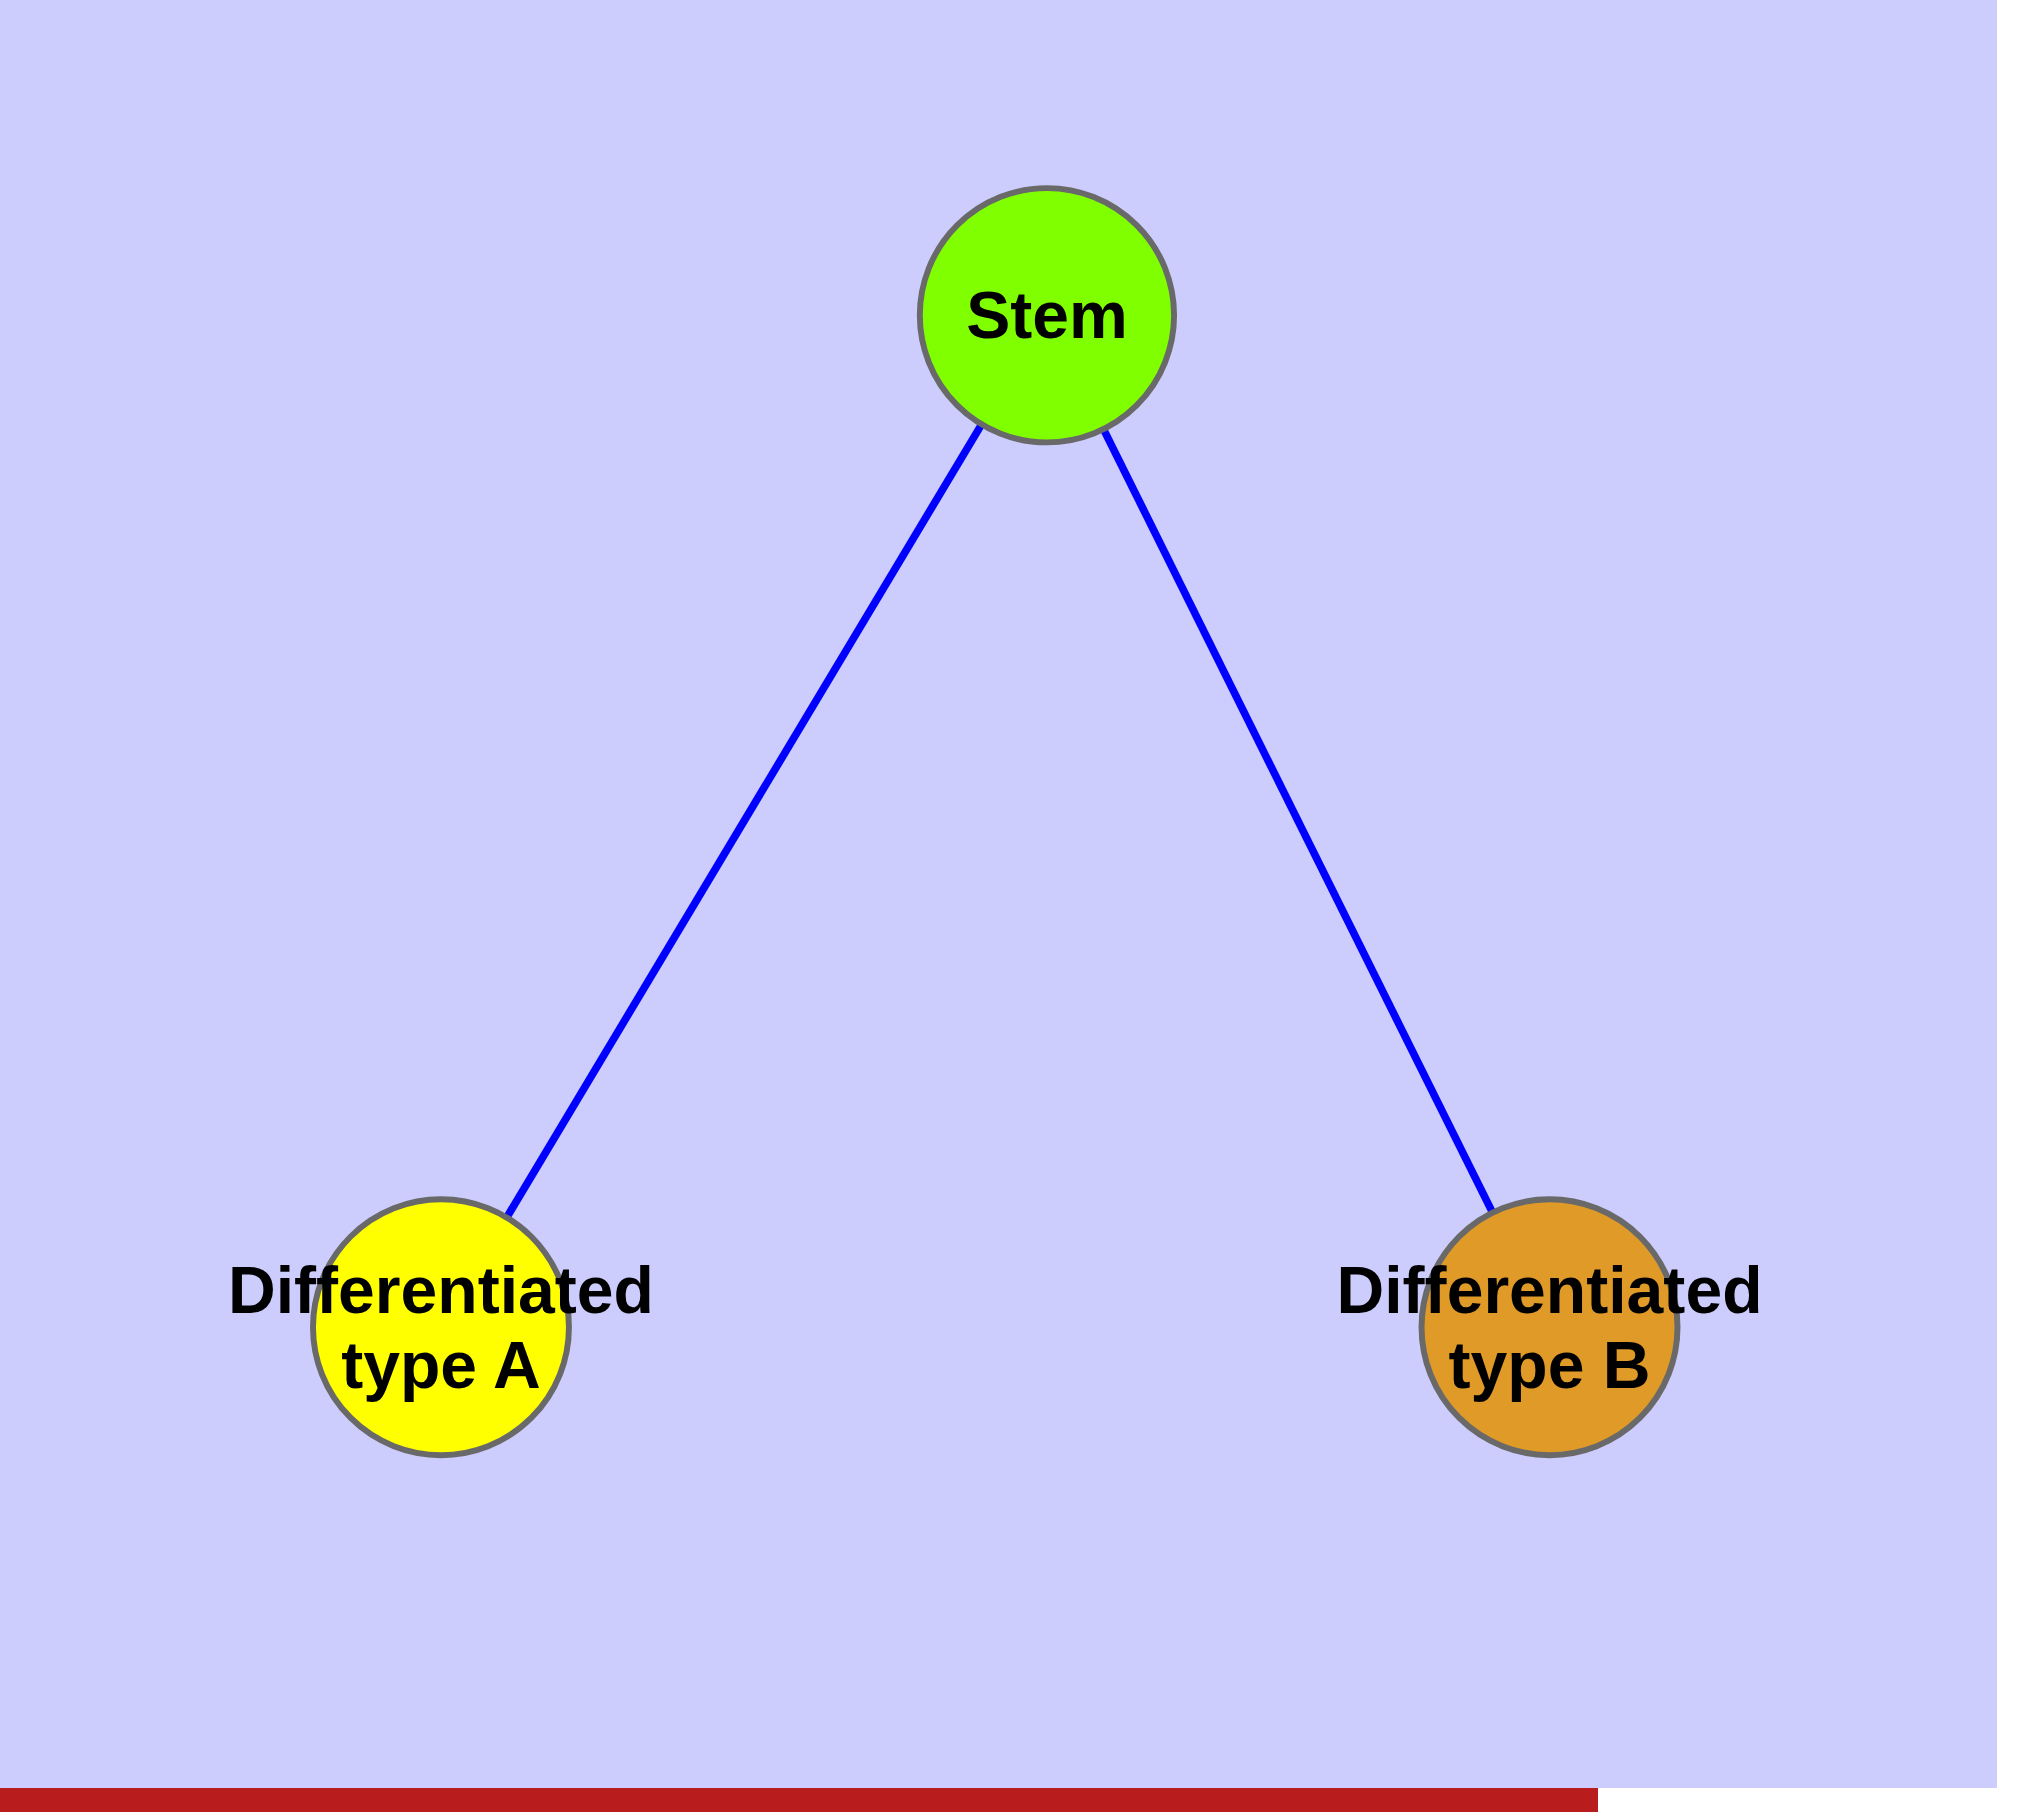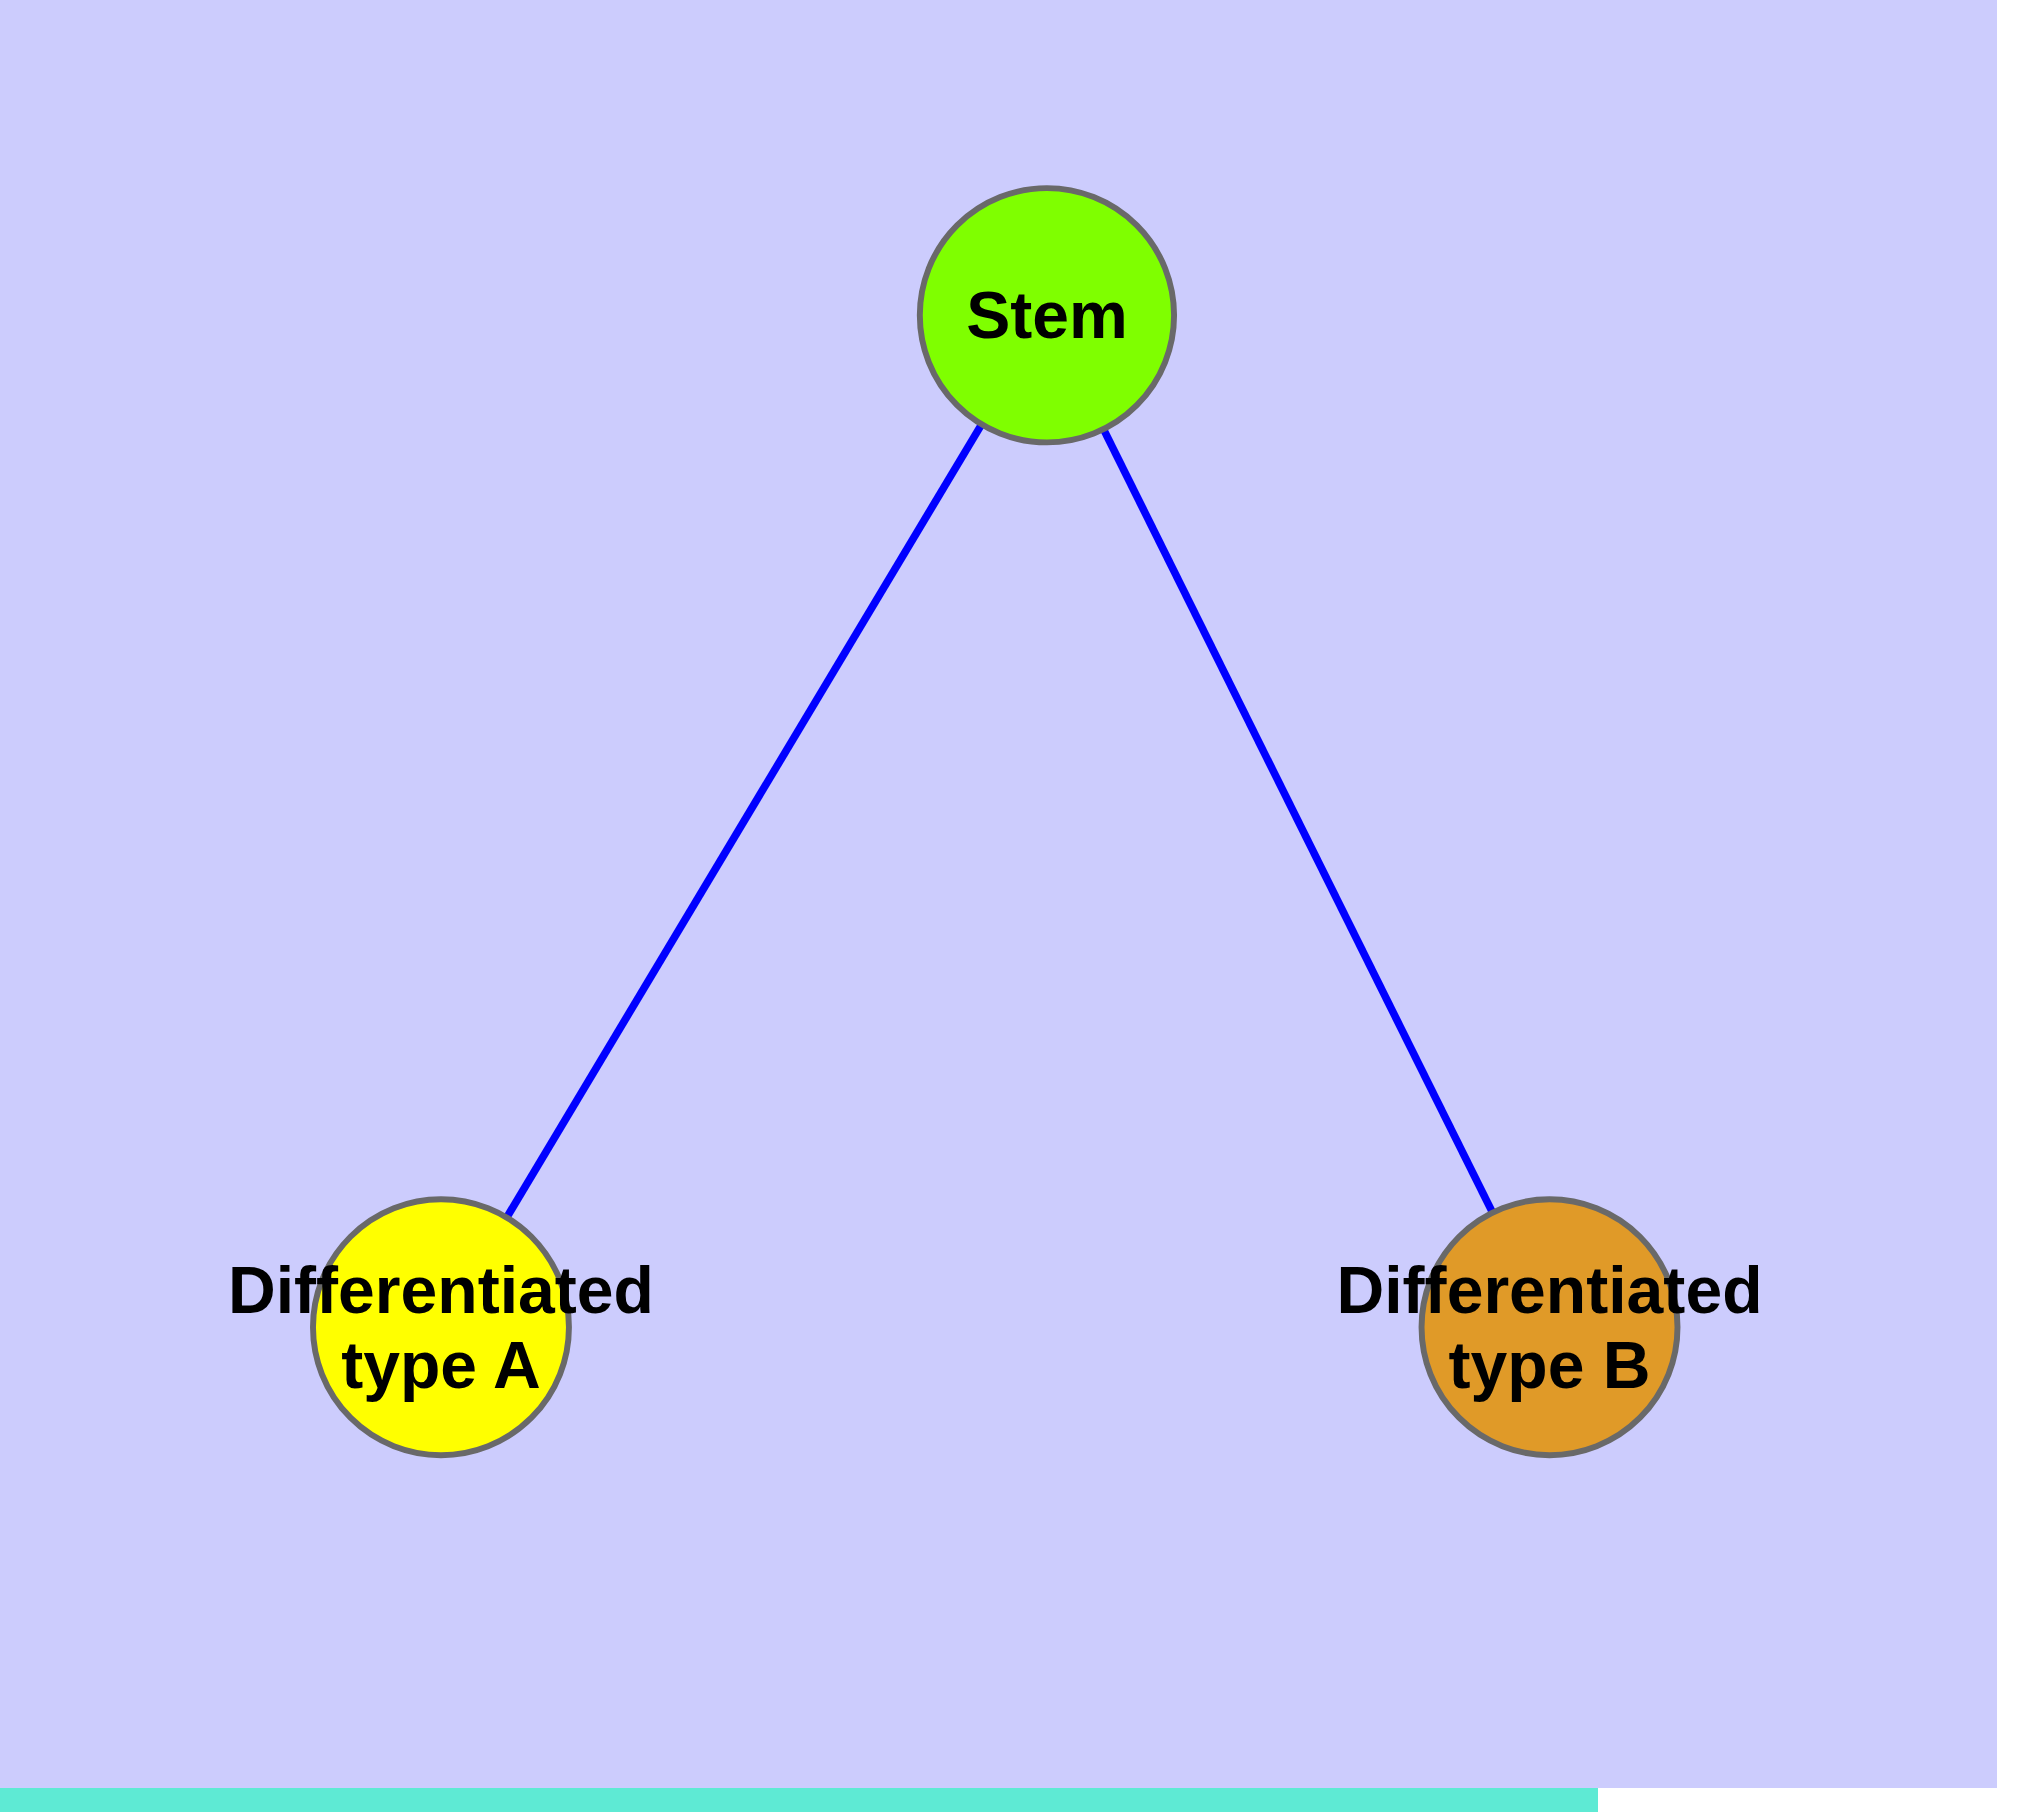"Stem" div { background: #5eead4 -> #b91c1c }
